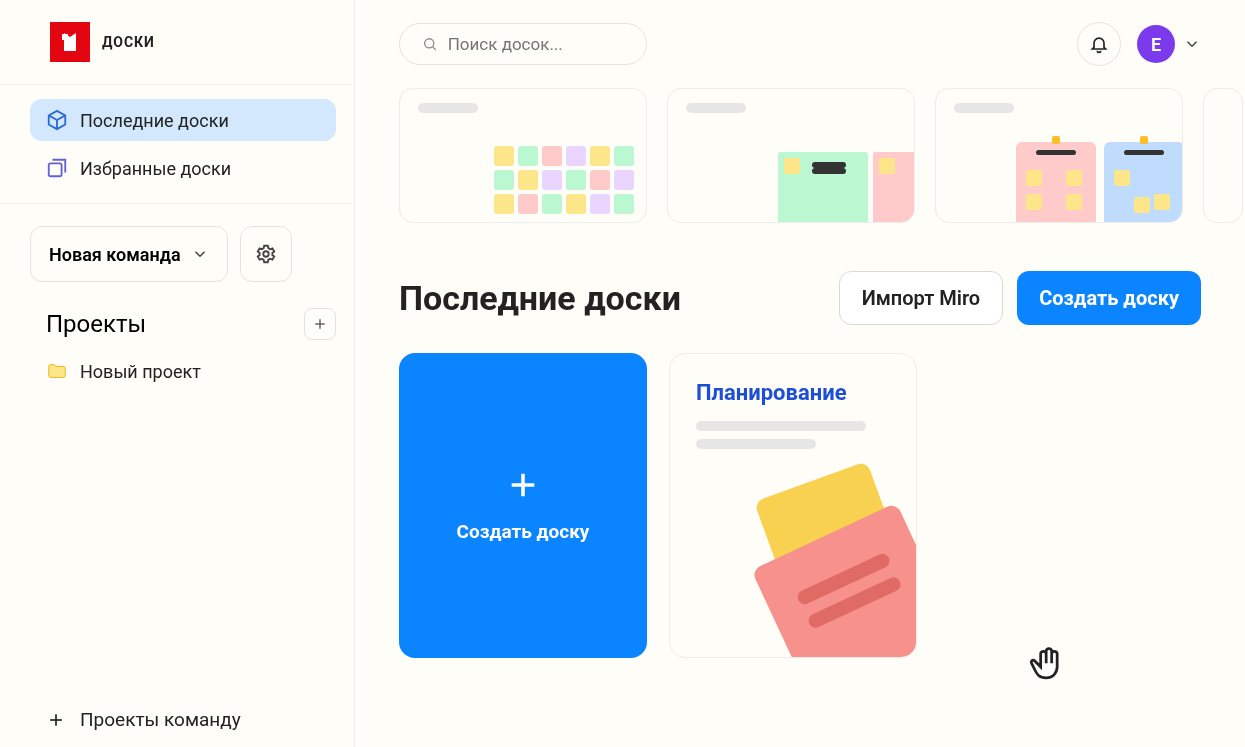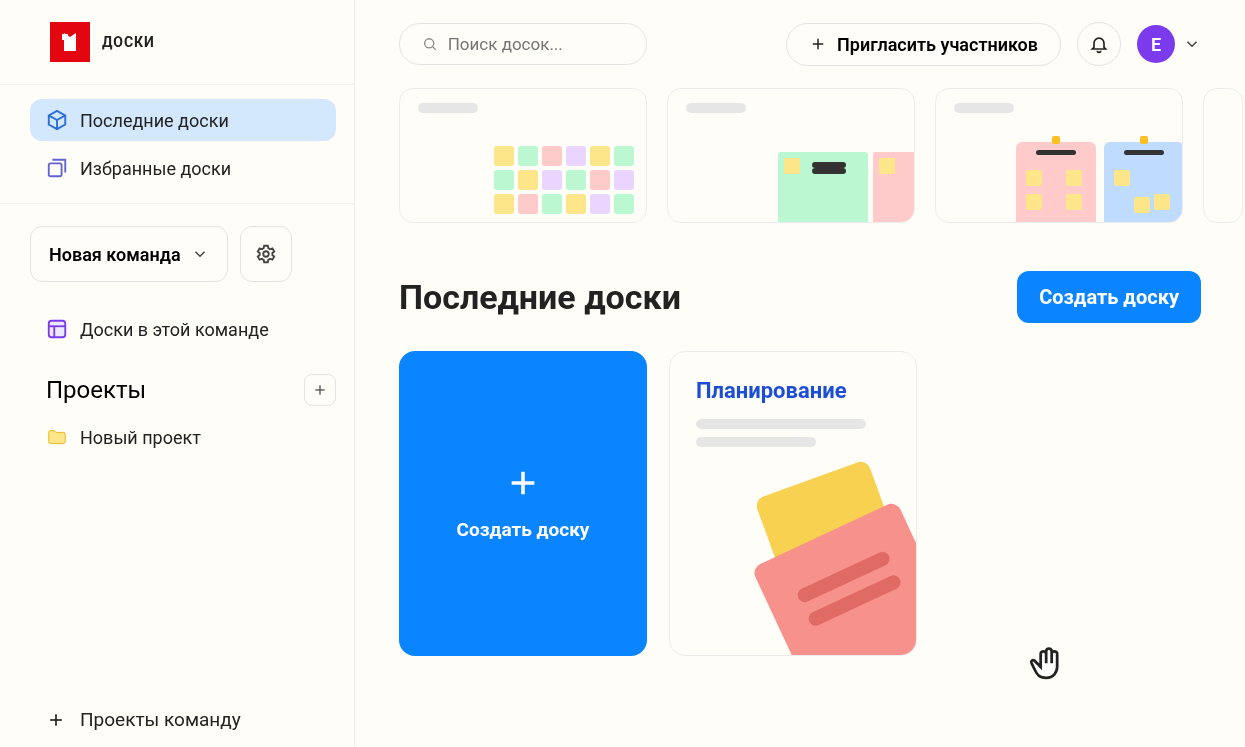"Пригласить участников" div.invite-btn { html: <div> <svg> <line></line> <line></line> </svg> <span>Пригласить участников</span> </div> -> none }
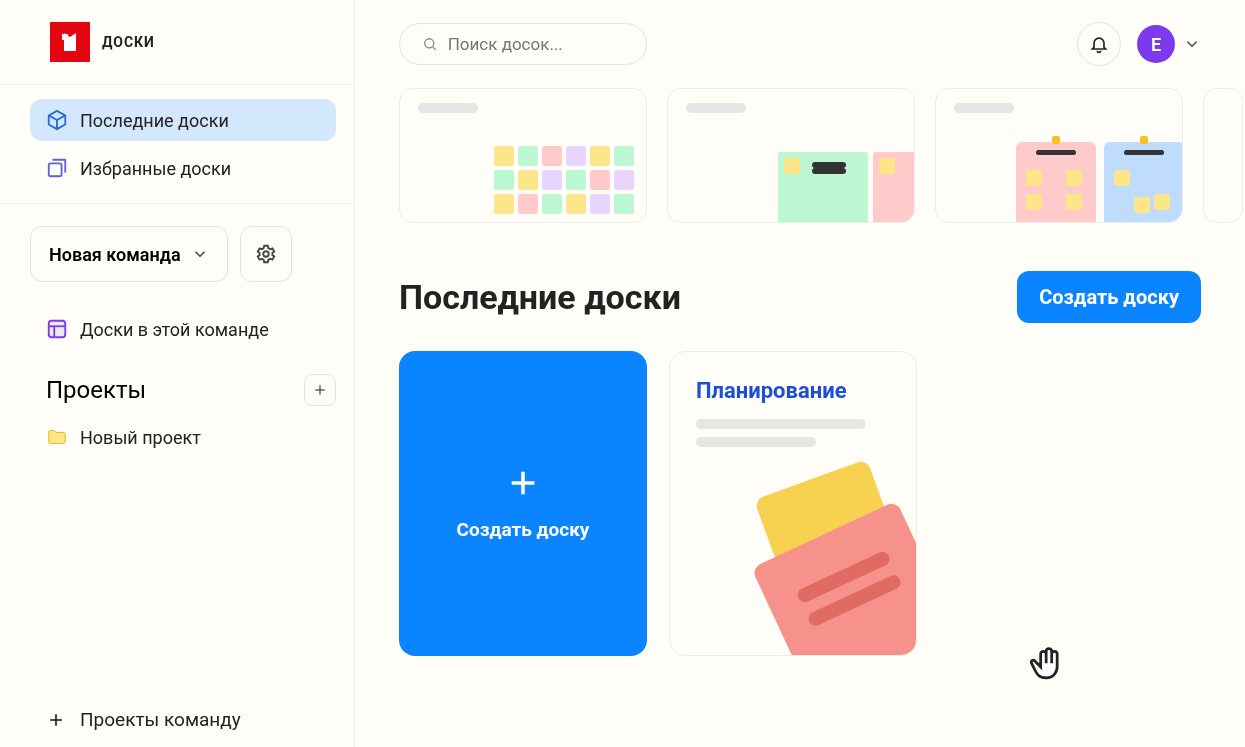"Импорт Miro" button.btn-outline { html: none -> <button>Импорт Miro</button> }
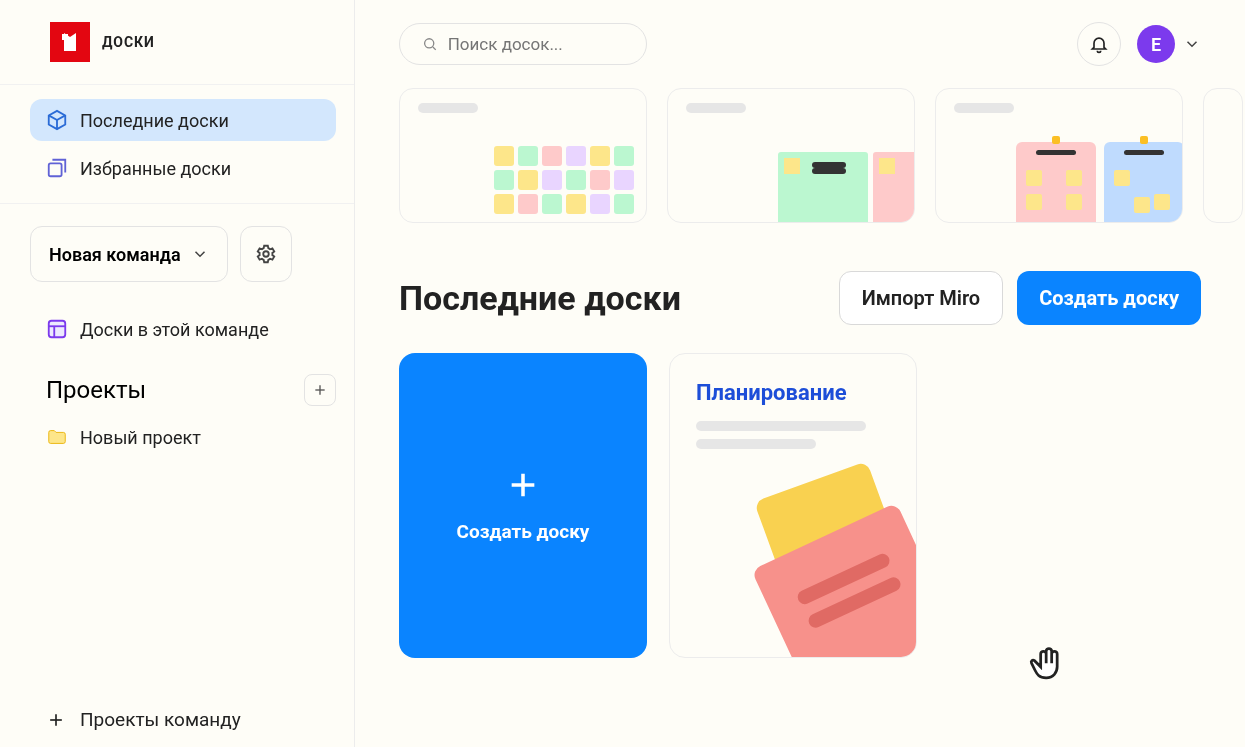"Доски в этой команде" div.side-section { html: <div> <div> <svg> <rect></rect> <line></line> <line></line> </svg> <span>Доски в этой команде</span> </div> </div> -> none }
